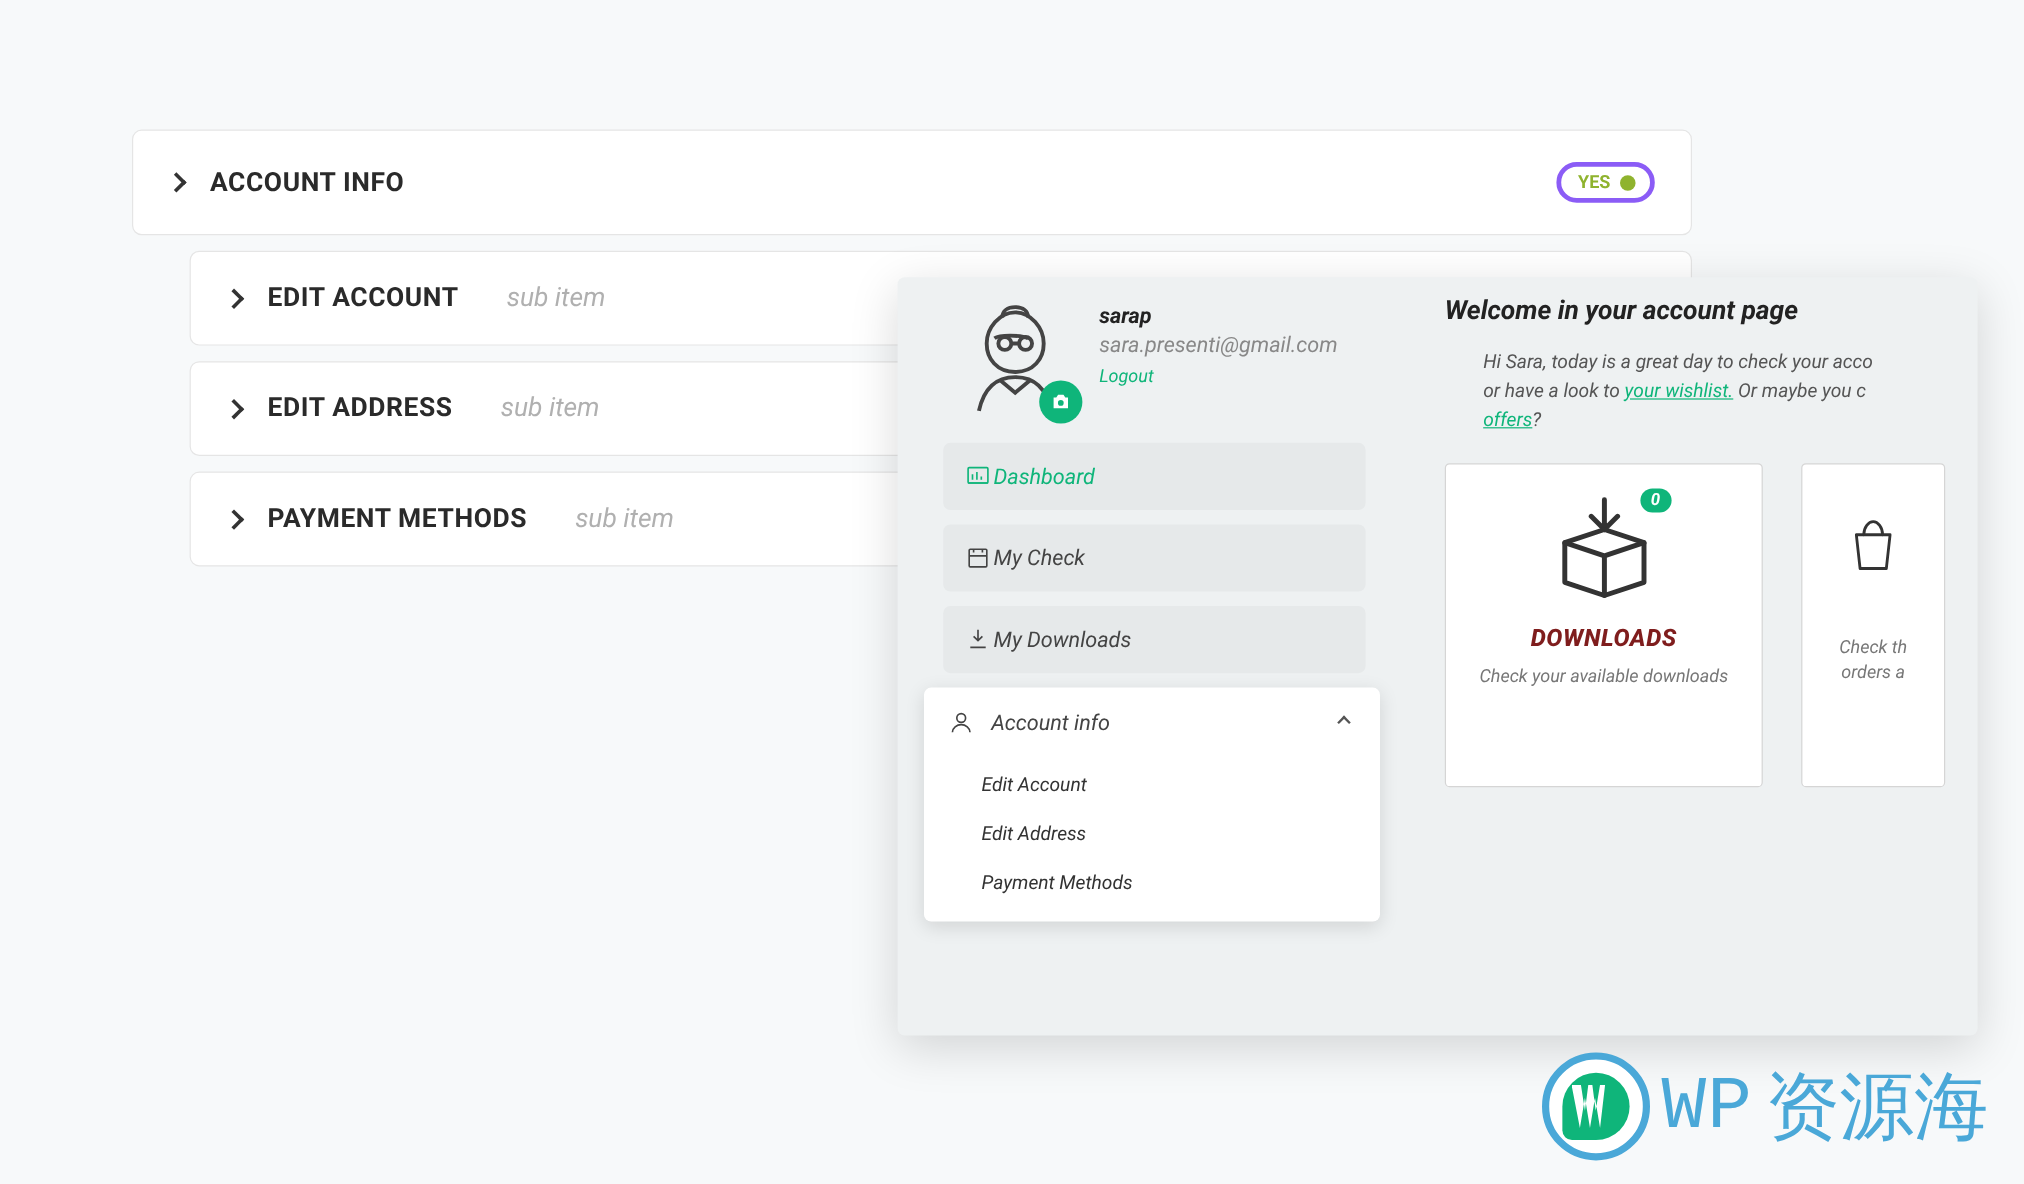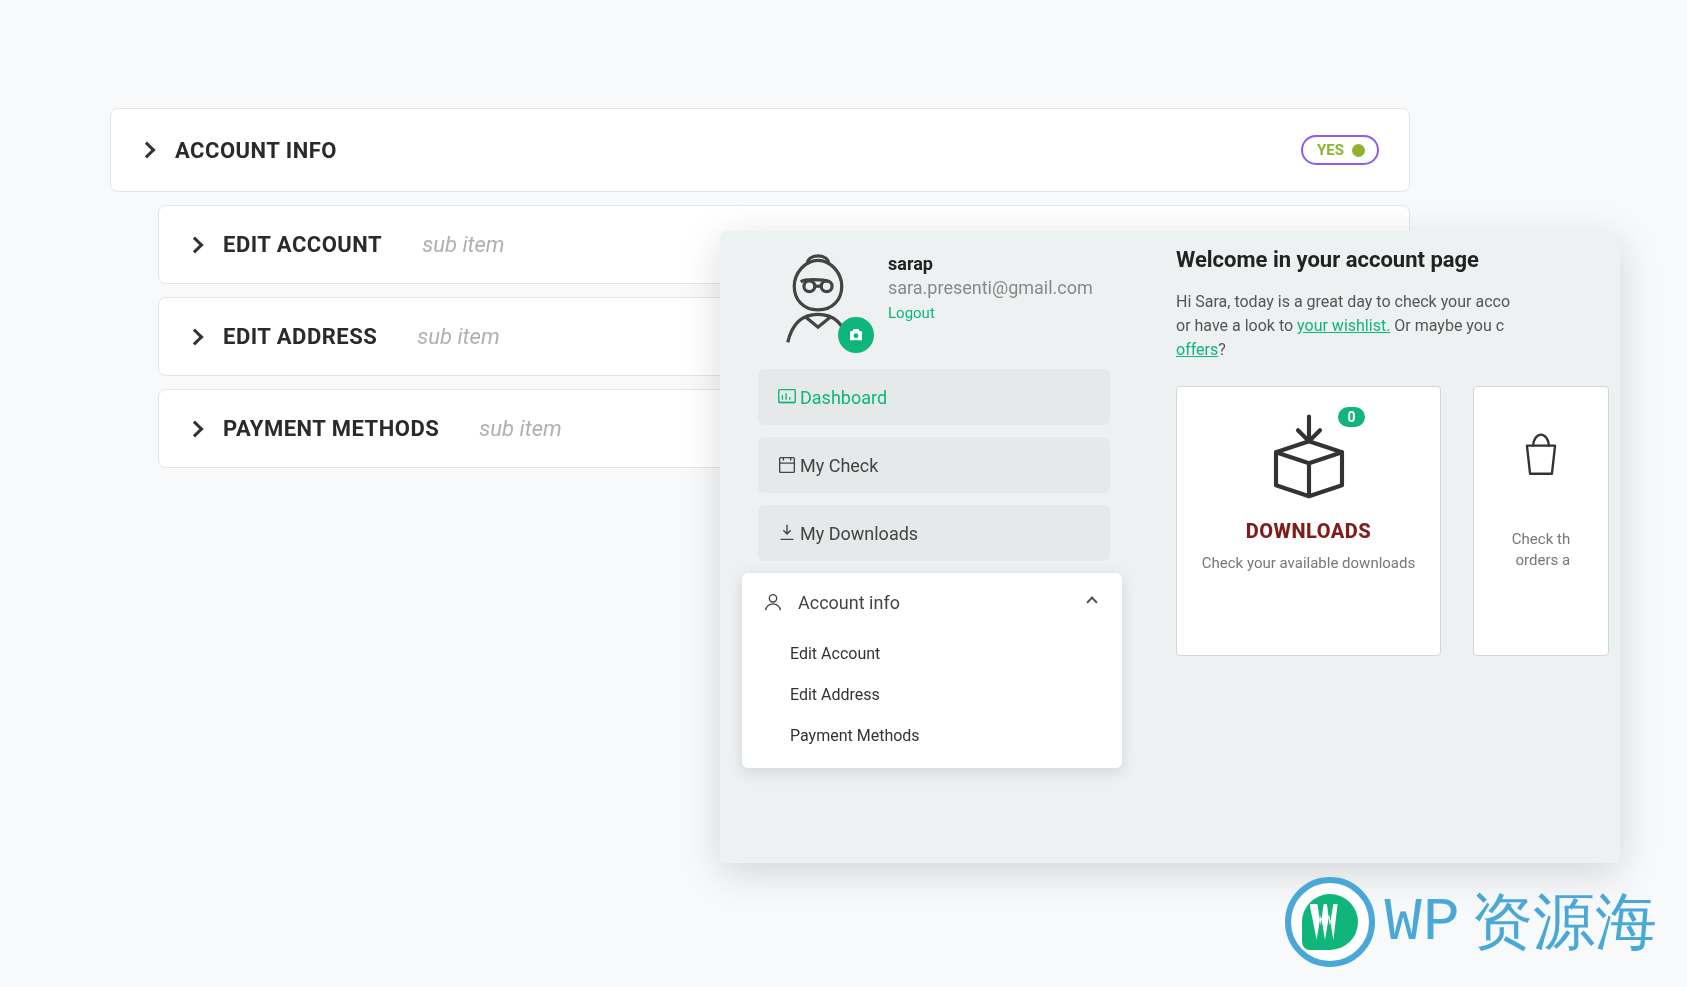"YES" .badge-yes { border: 2px solid #8b5cf6 -> 4px solid #8b5cf6 }
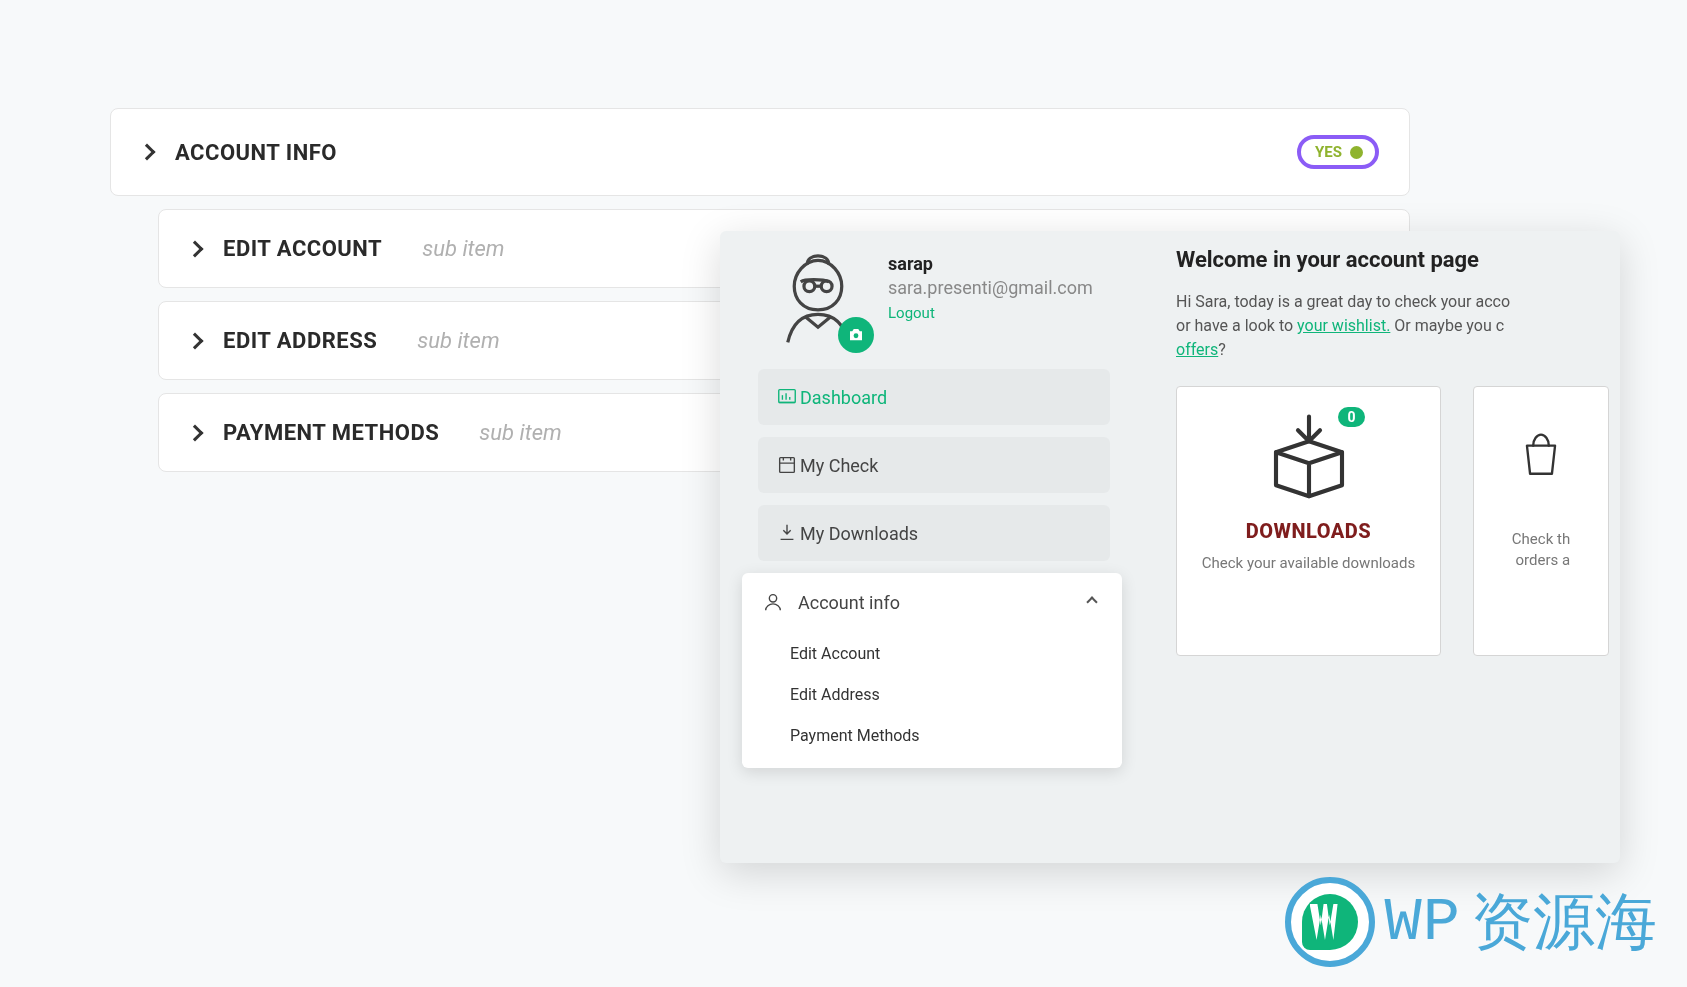"sarap" .preview { font-style: none -> italic; left: 720px -> 748px }
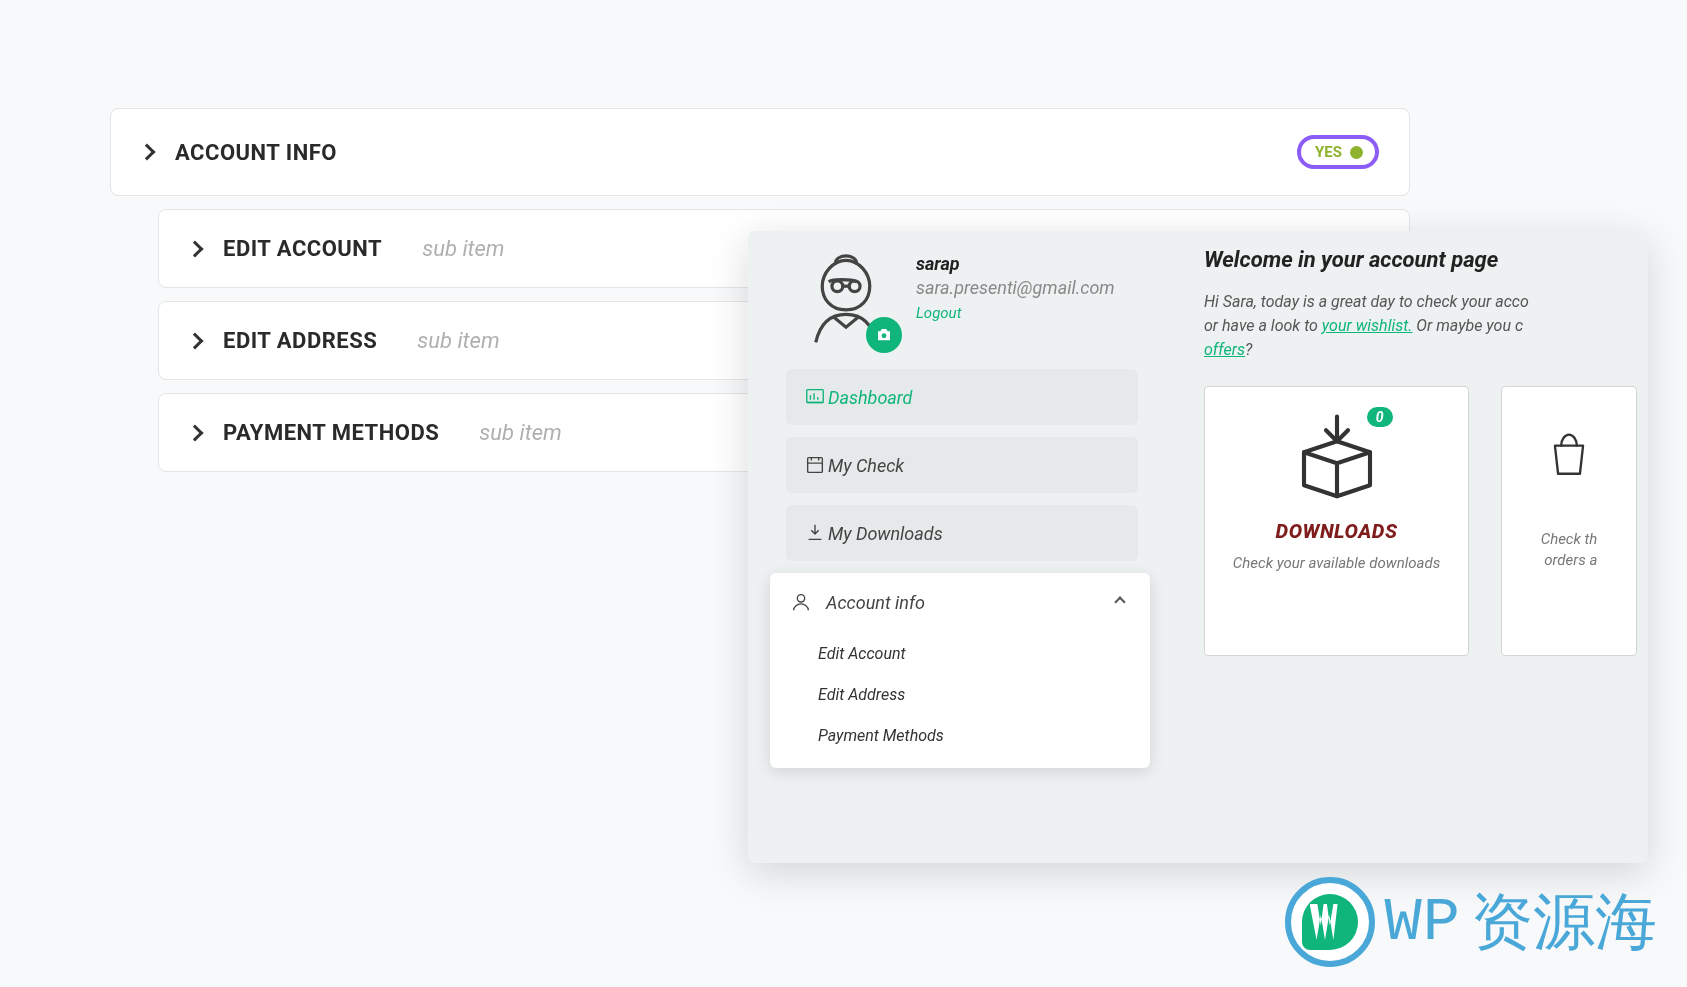"Hi Sara, today is a" .welcome-text { margin-left: none -> 32px }
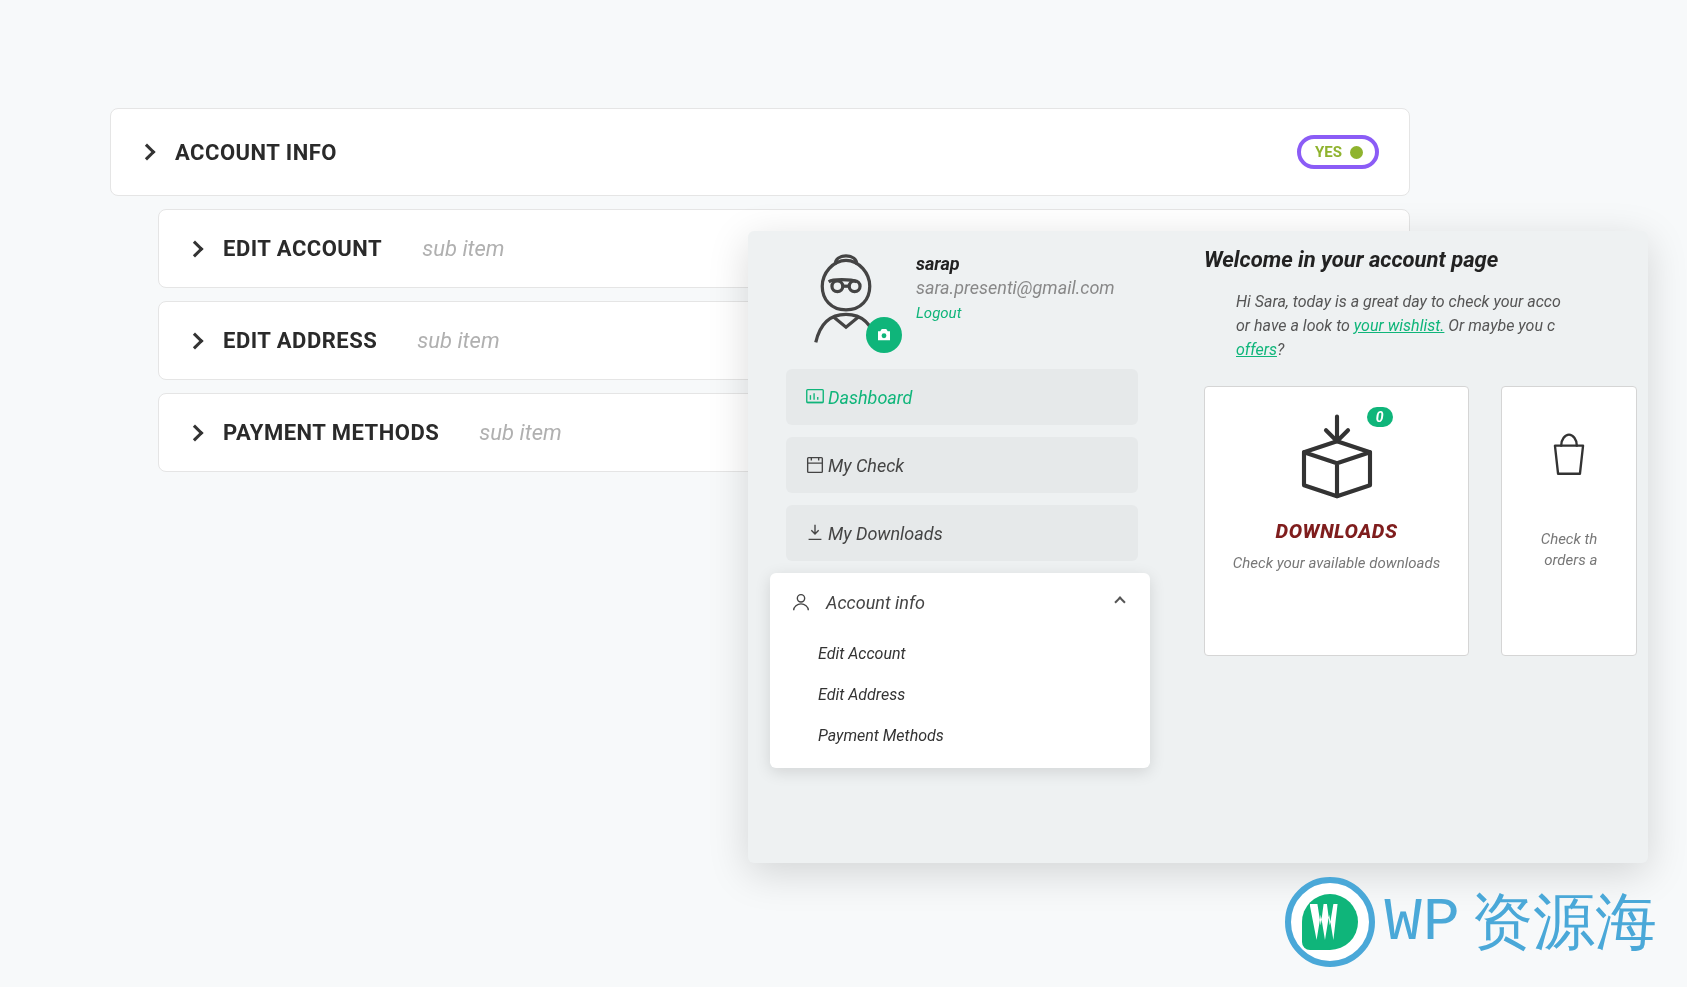"Check th" div.card { text-align: right -> none; width: 136px -> 120px }
